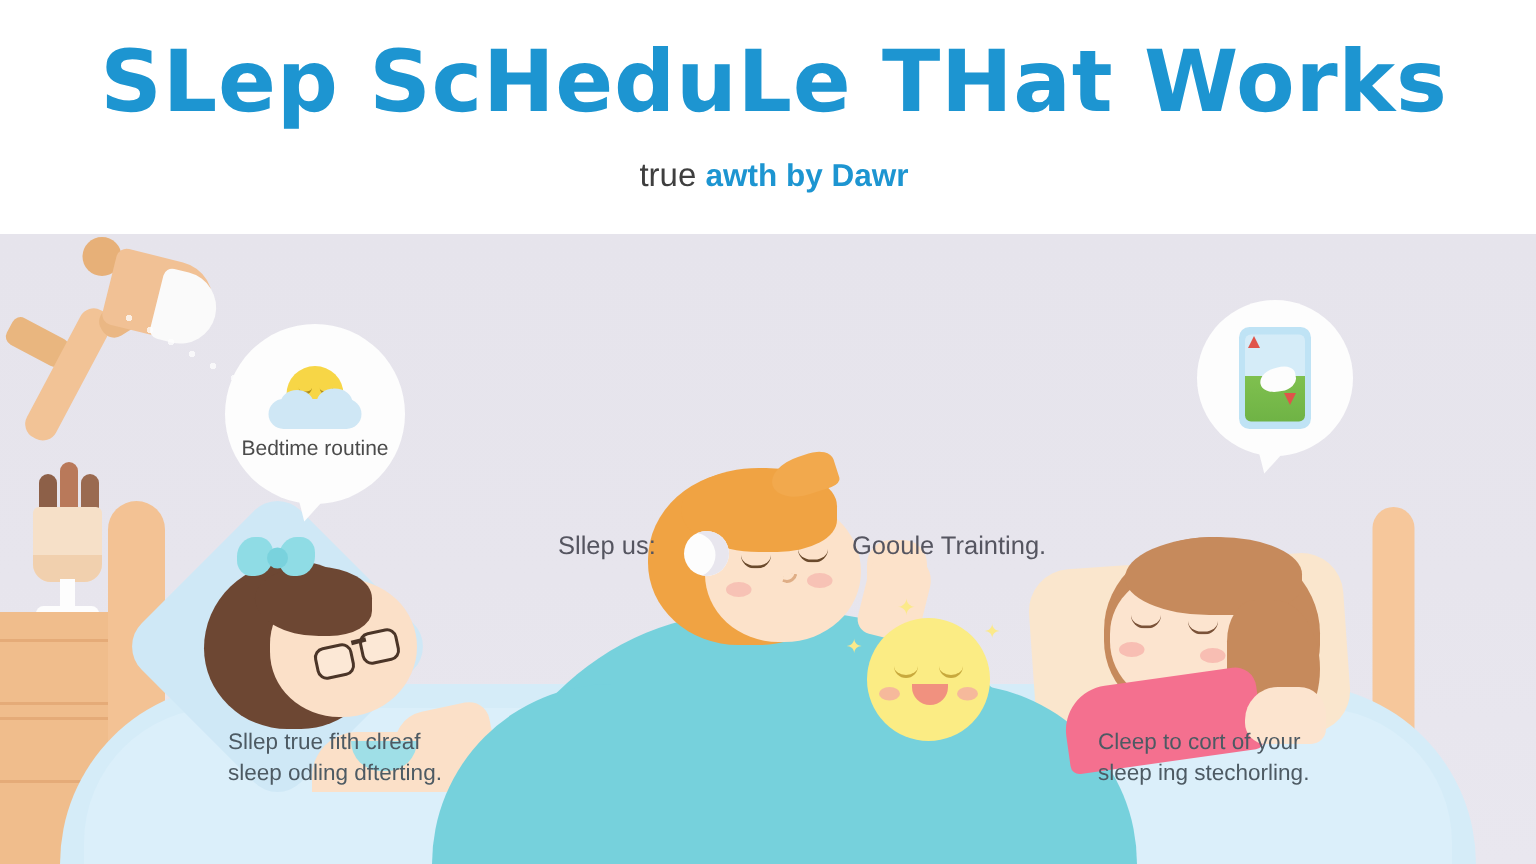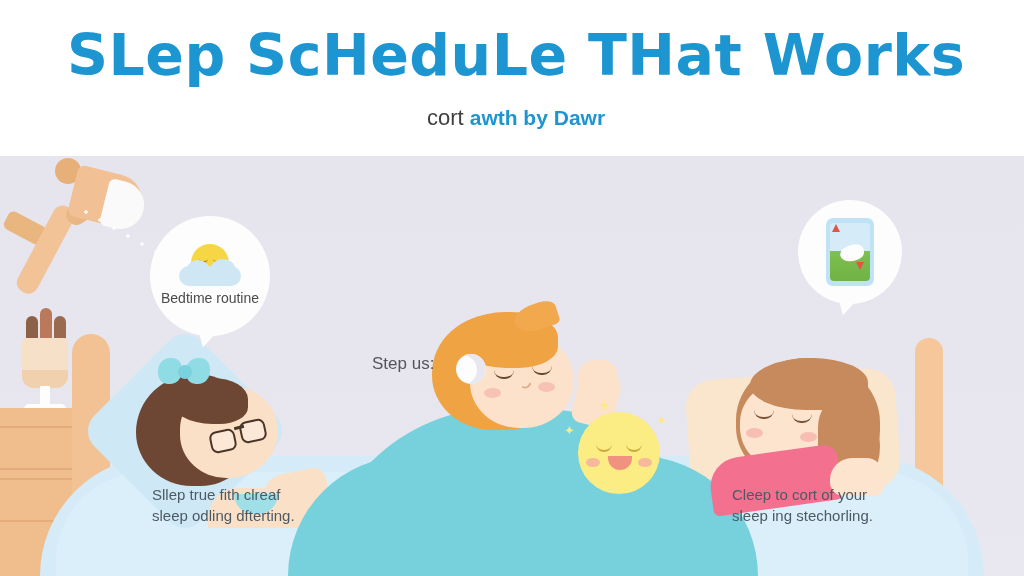"cort" span.with { text: cort -> true }
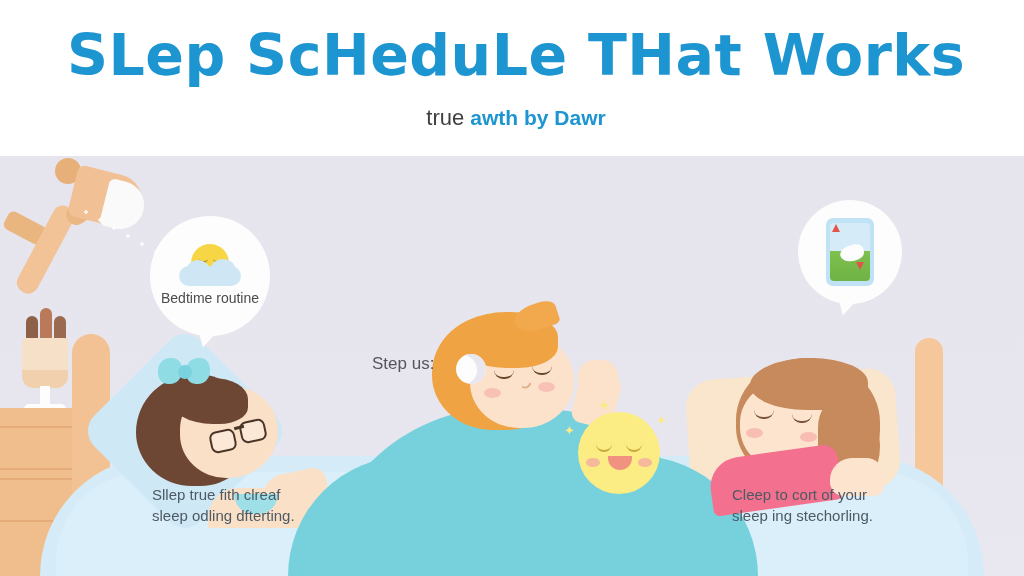"Step us:" div.step-label { text: Step -> Sllep }
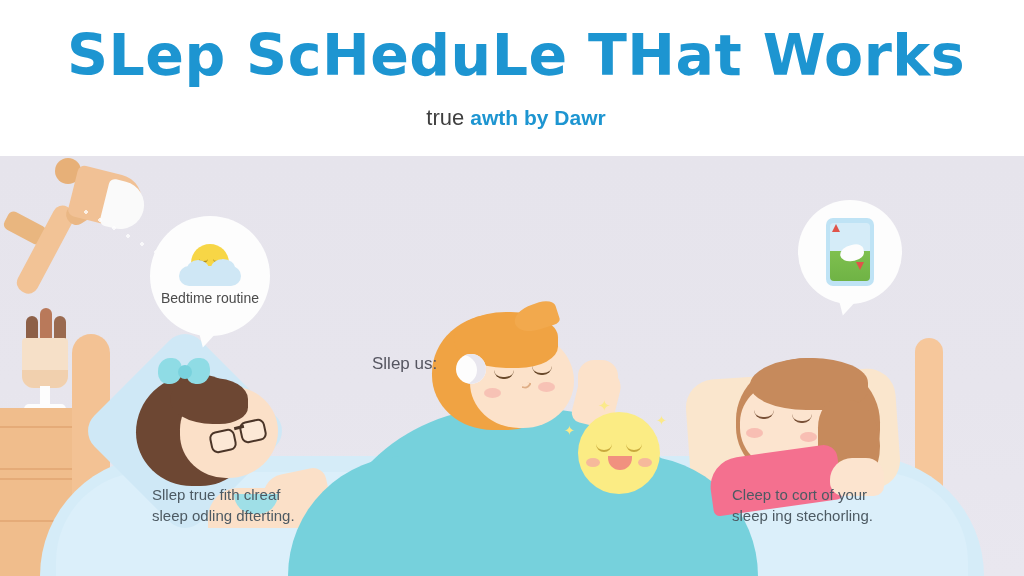"Gooule Trainting." div.goal-label { html: none -> <div>Gooule Trainting.</div> }
